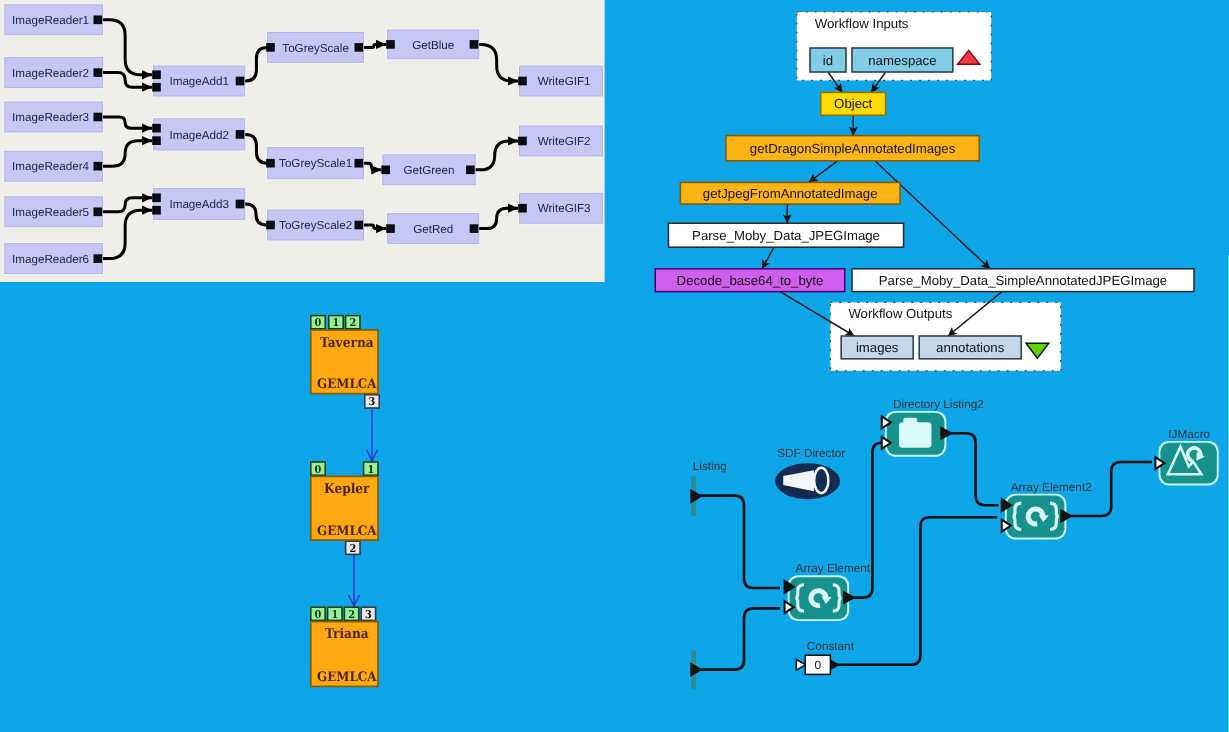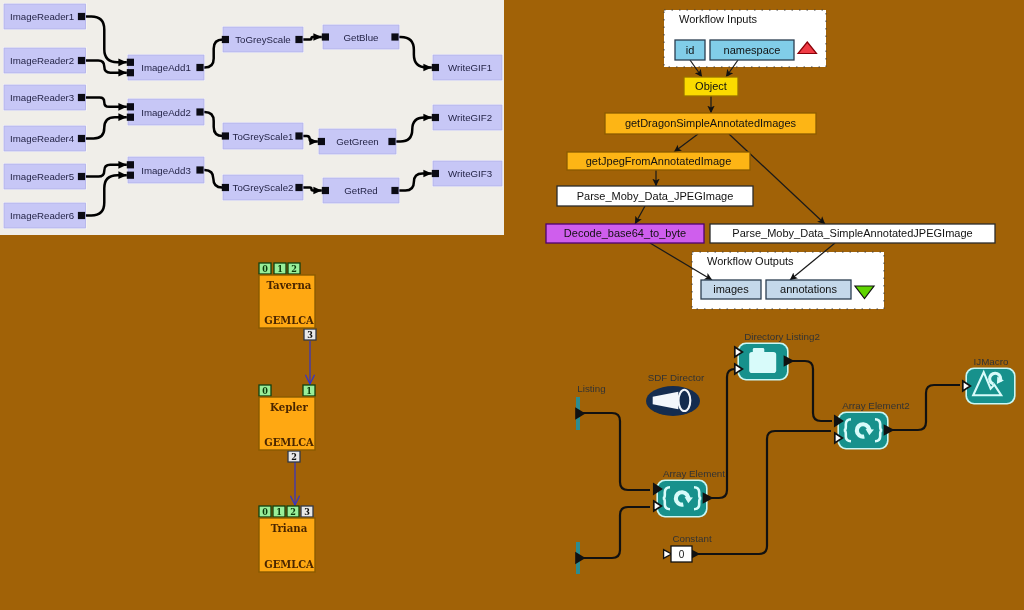"ImageReader1" #root { background: #a16207 -> #0ea5e9 }
